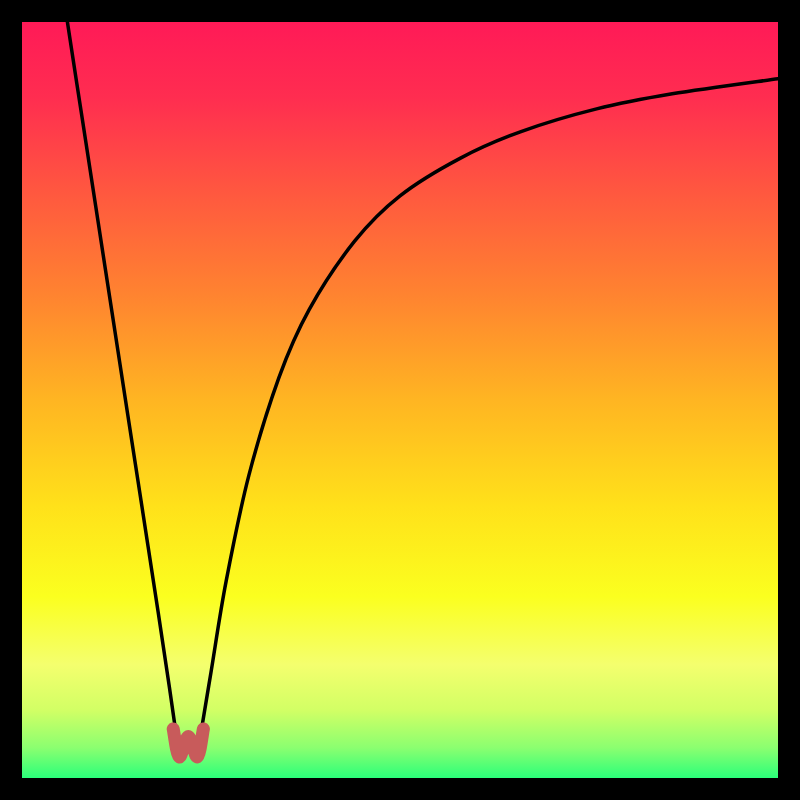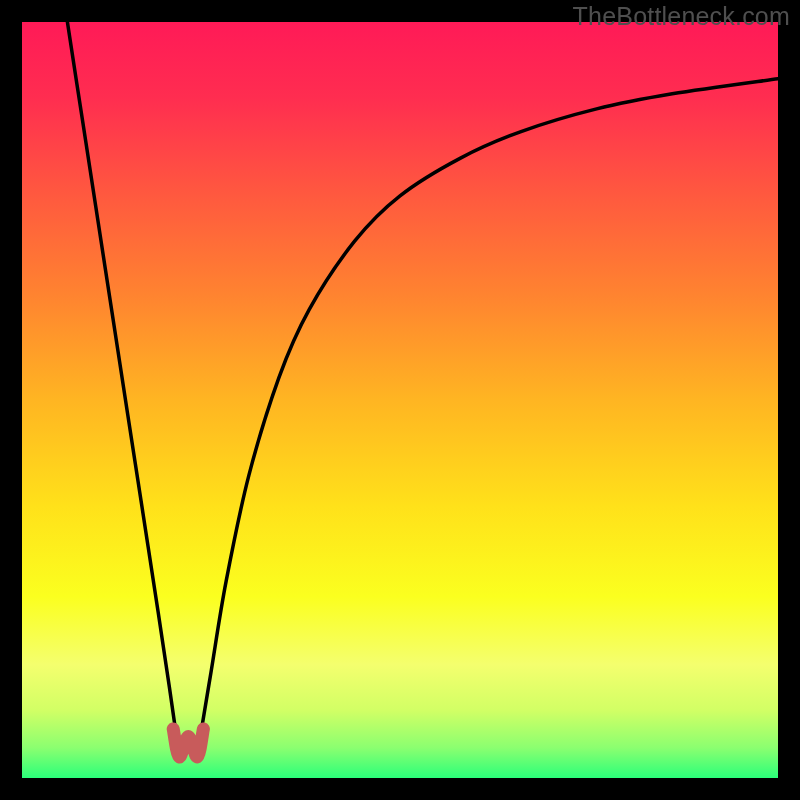"TheBottleneck.com" div.watermark { html: <div>TheBottleneck.com</div> -> none }
